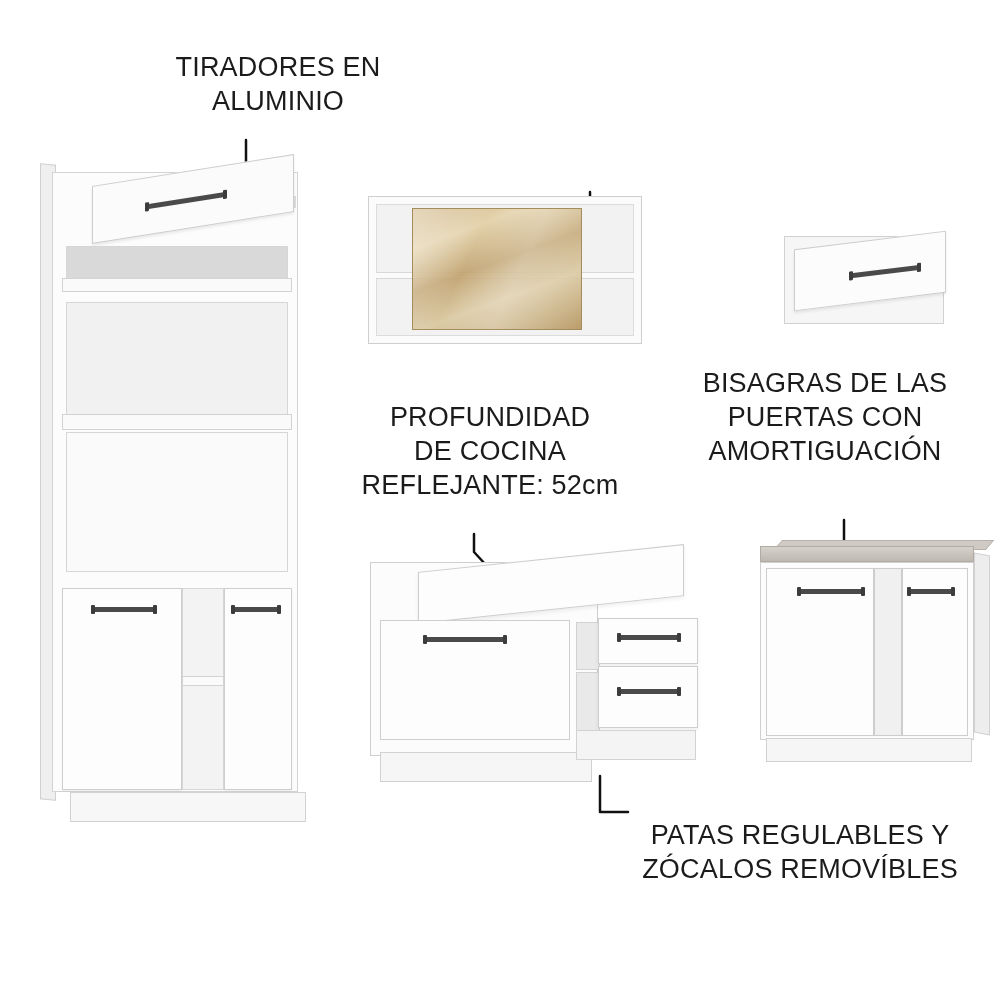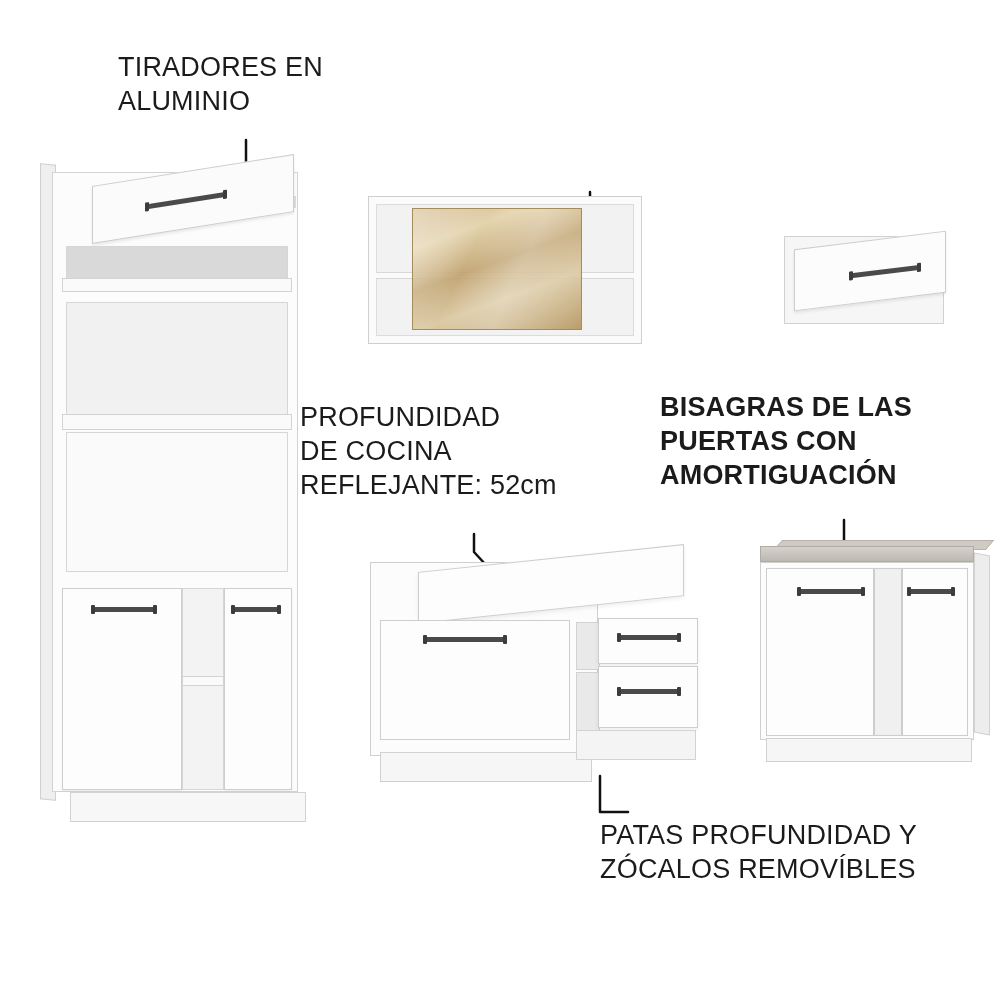"TIRADORES EN" .callout { text-align: left -> center }
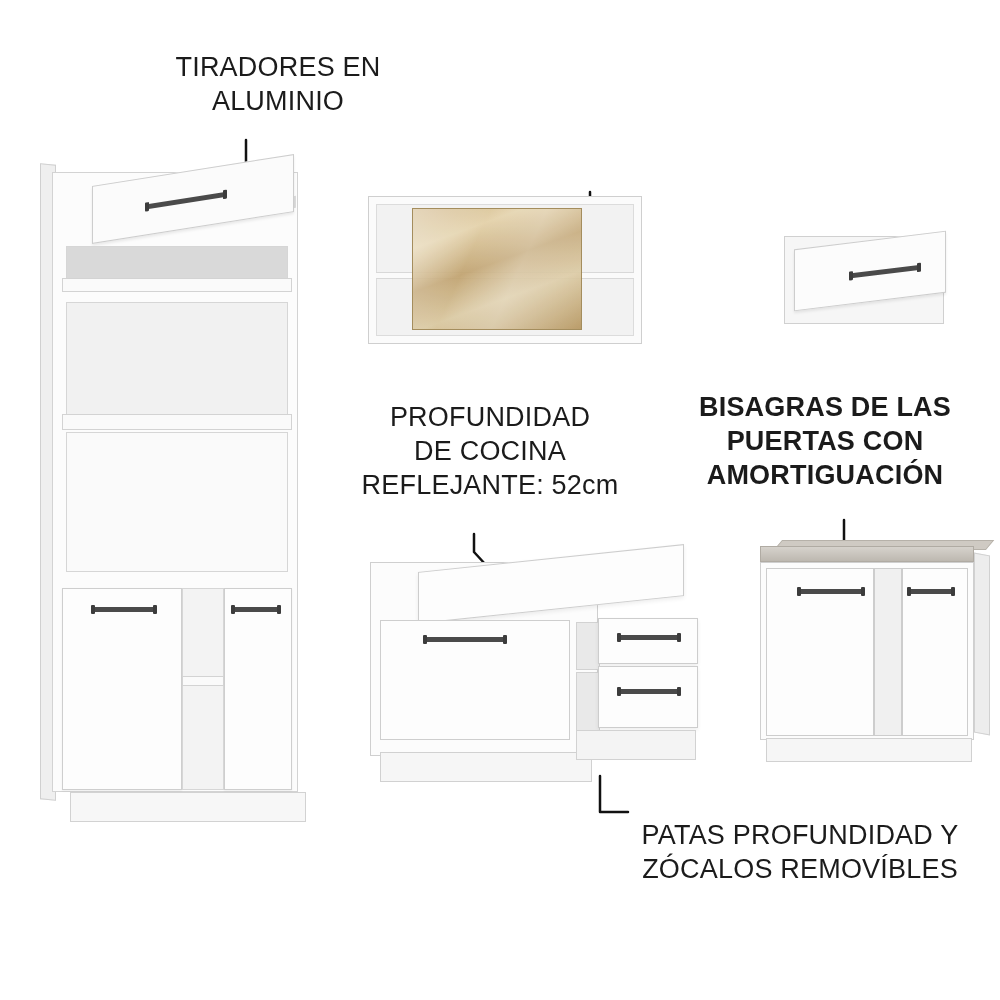"BISAGRAS DE LAS" #label-bisagras { font-weight: bold -> none; top: 390px -> 366px }
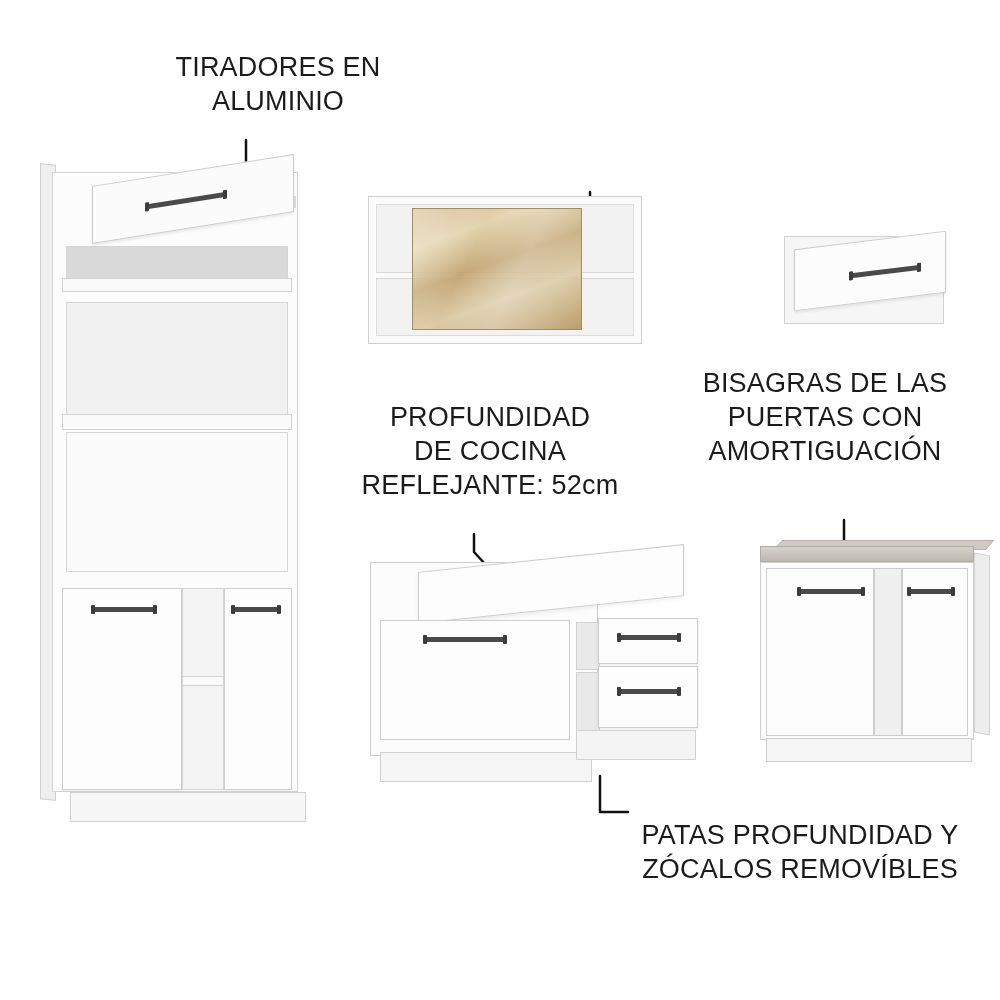"PATAS PROFUNDIDAD Y" div.callout { text: PROFUNDIDAD -> REGULABLES }
